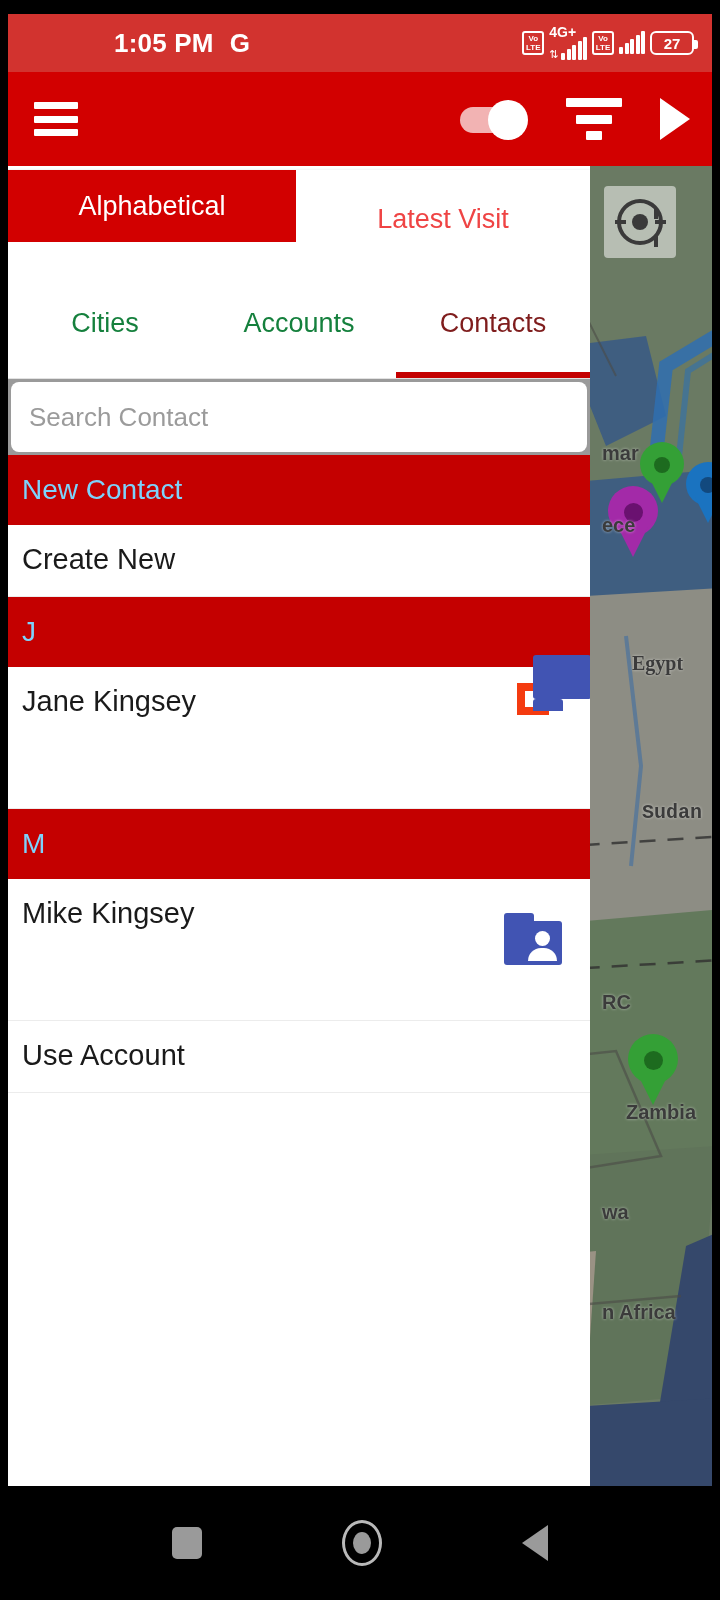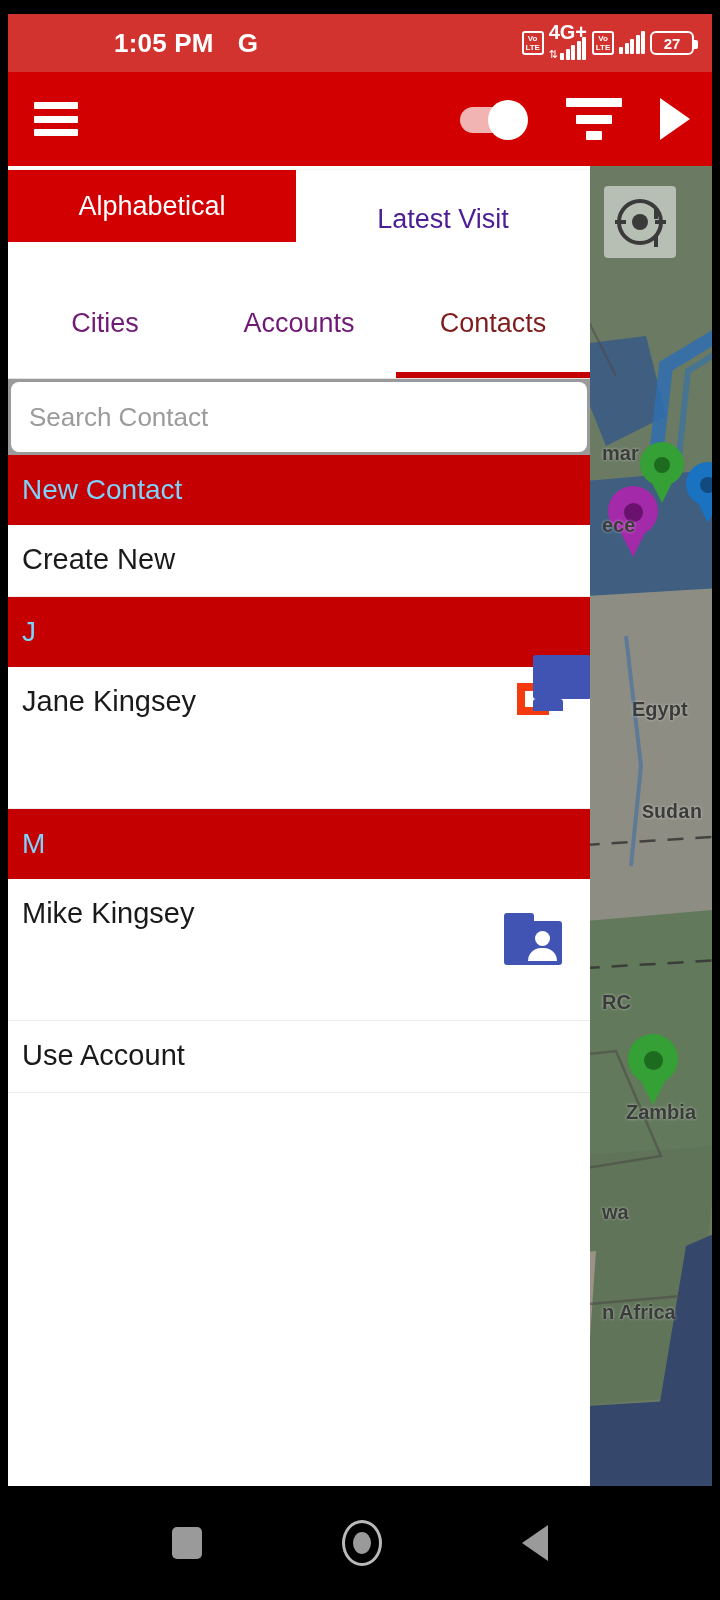"1:05 PM" .sb-left { gap: 24px -> 16px }
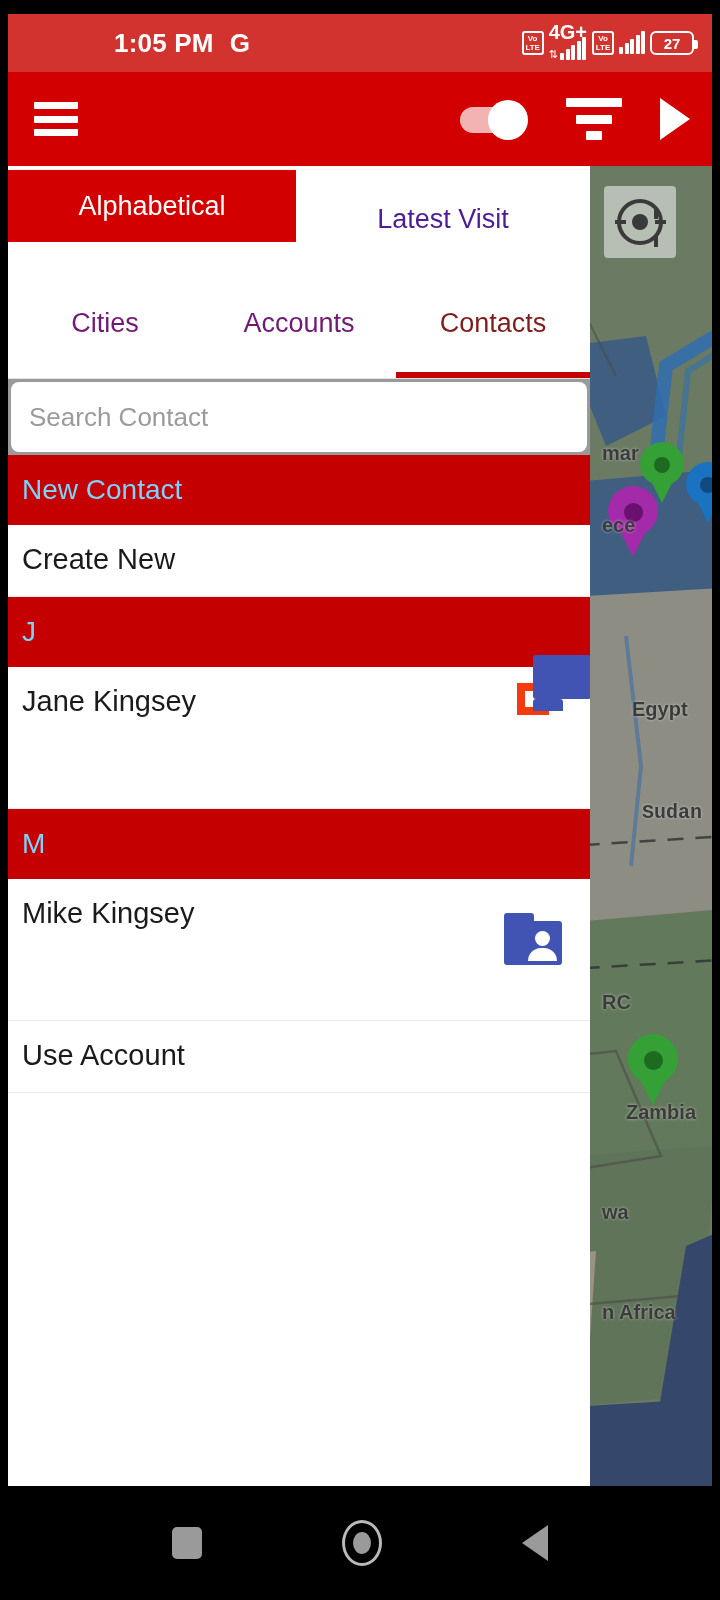"4G+" .net-label { font-size: 20px -> 14px }
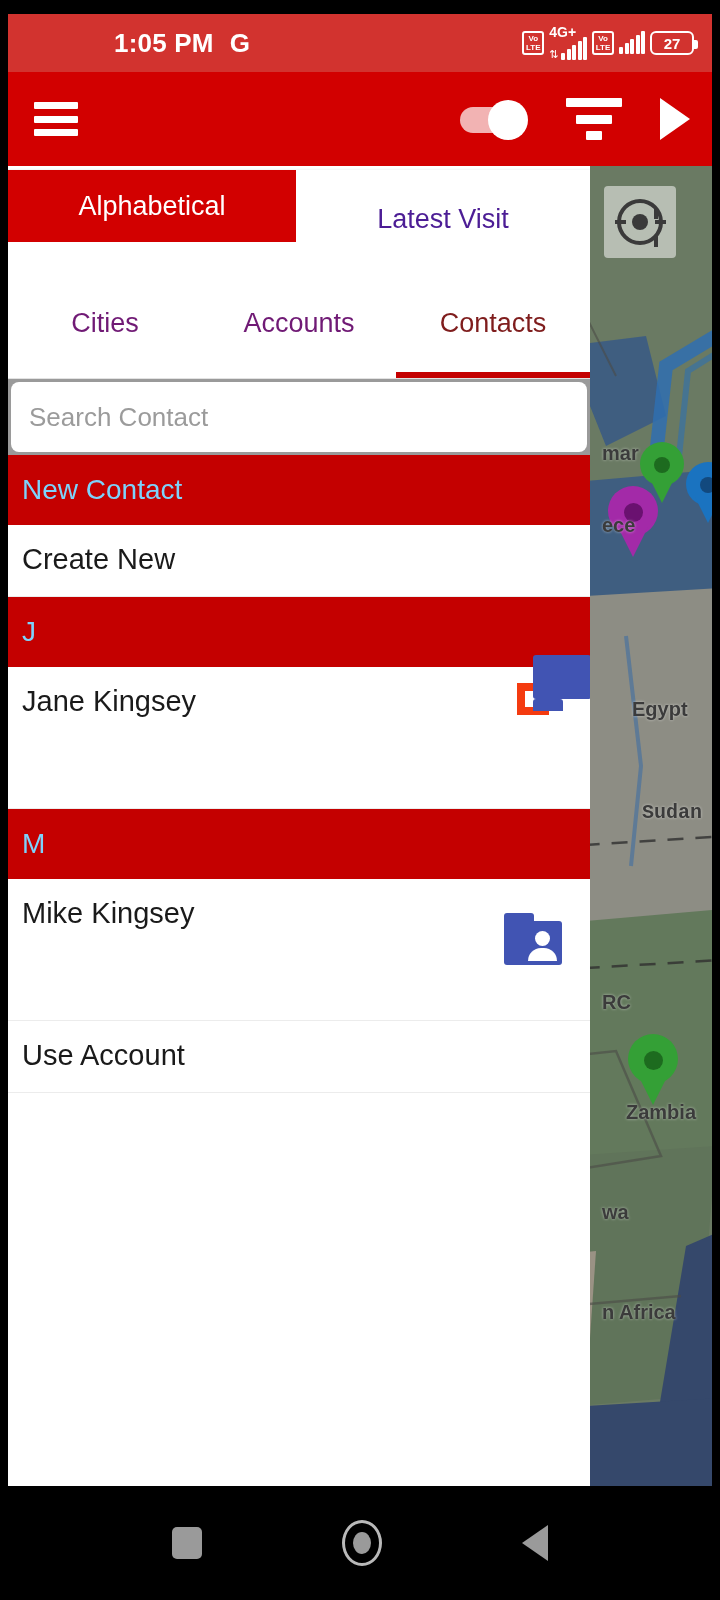"Latest Visit" .sort-tab.inactive { color: #4c1d95 -> #ef4444 }
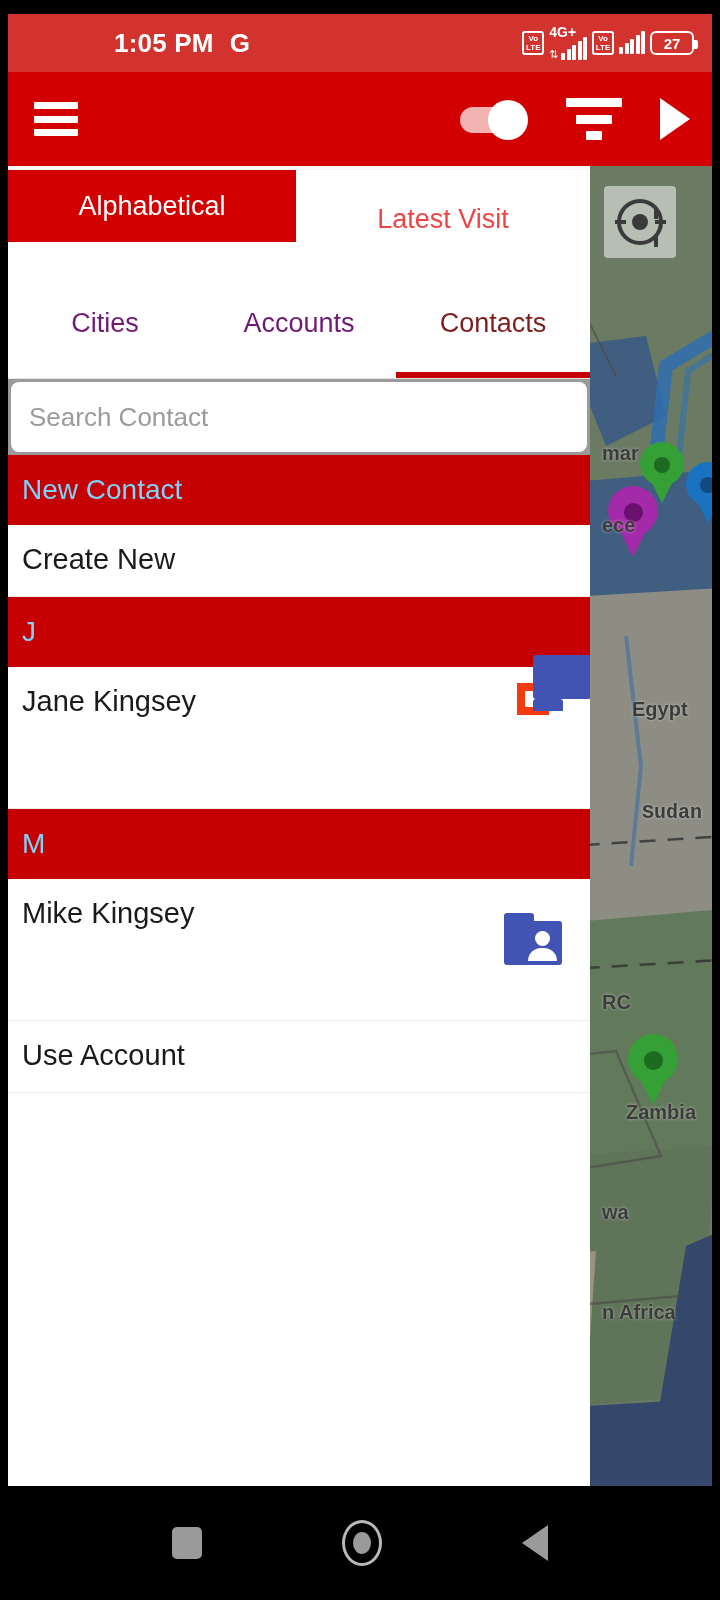"Cities" .seg-tab { color: #701a75 -> #15803d }
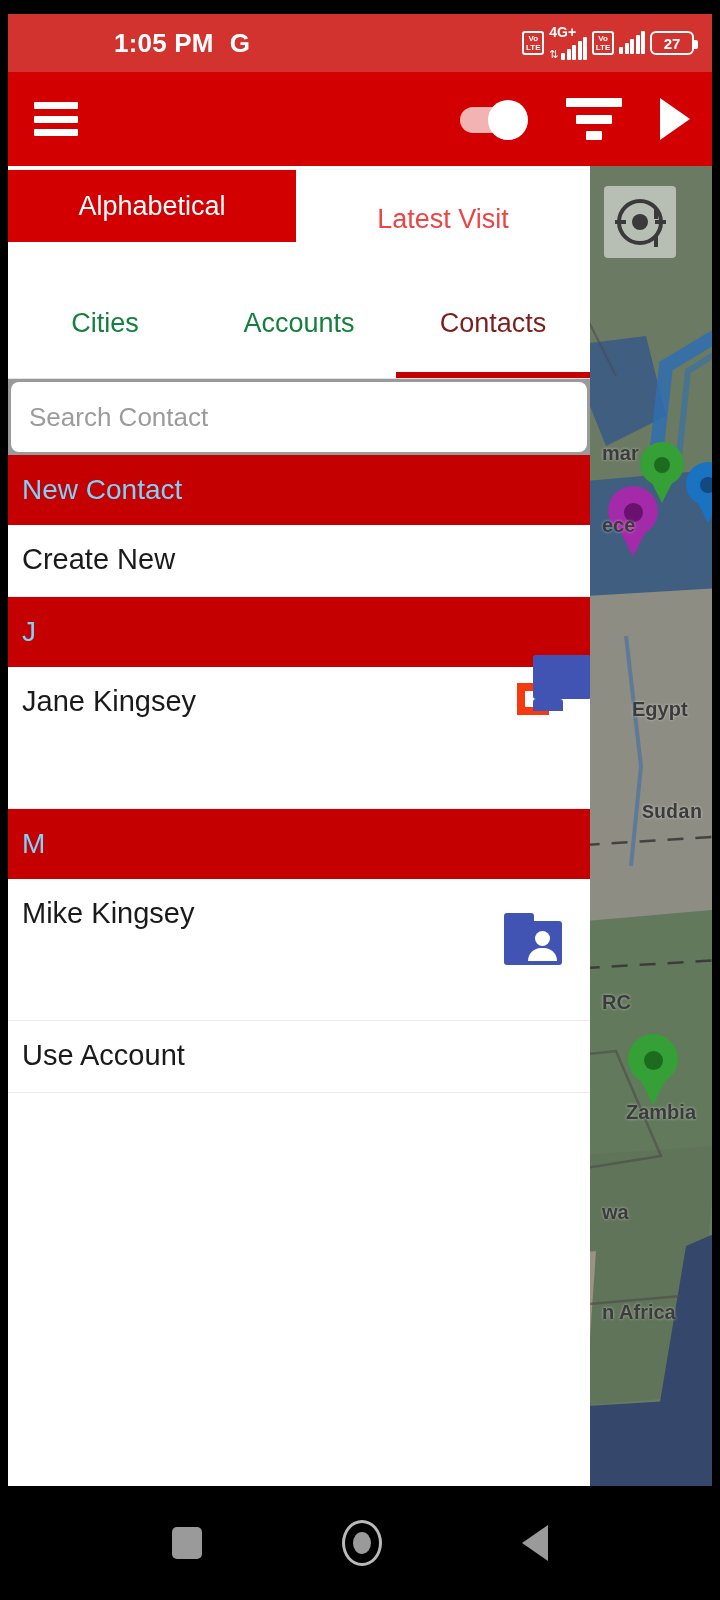"Egypt" span.map-label { font-family: none -> Liberation Serif, serif; top: 532px -> 486px }
